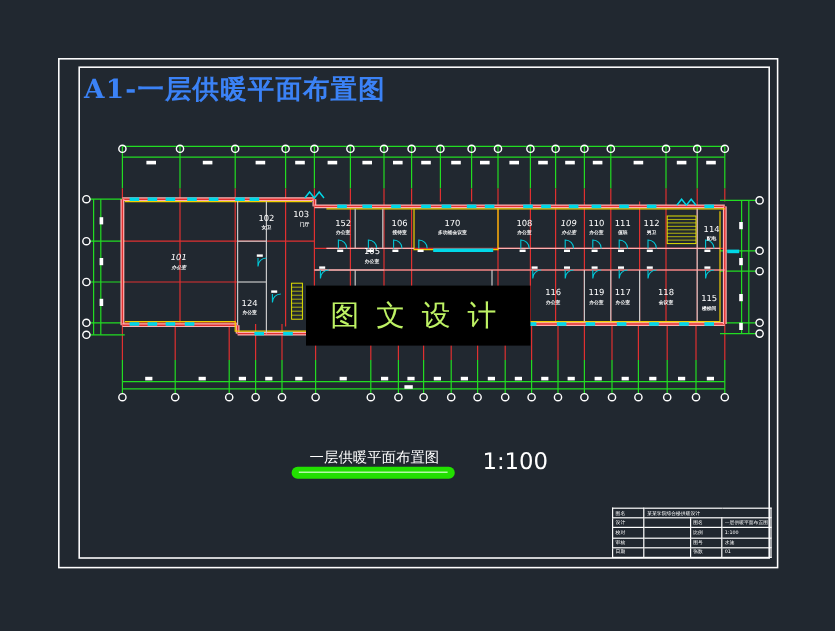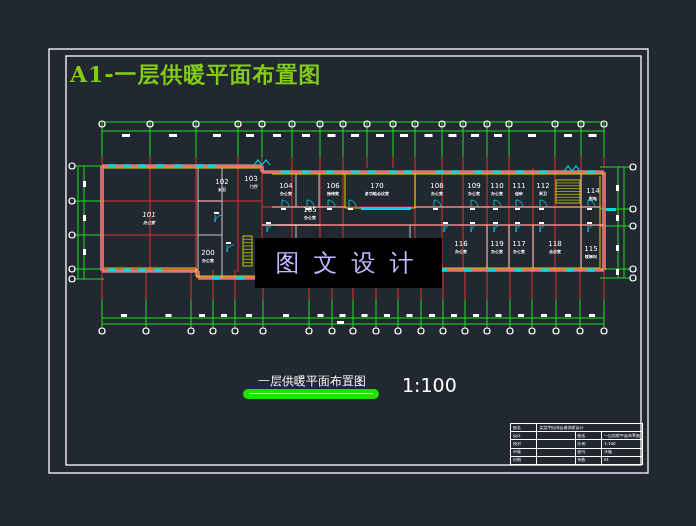"A1-一层供暖平面布置图" .title-main { color: #84cc16 -> #3b82f6 }
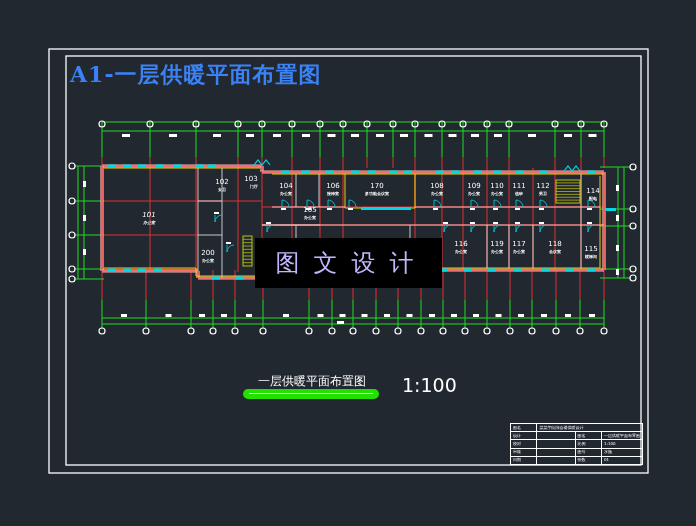"104" div.rn { text: 104 -> 152 }
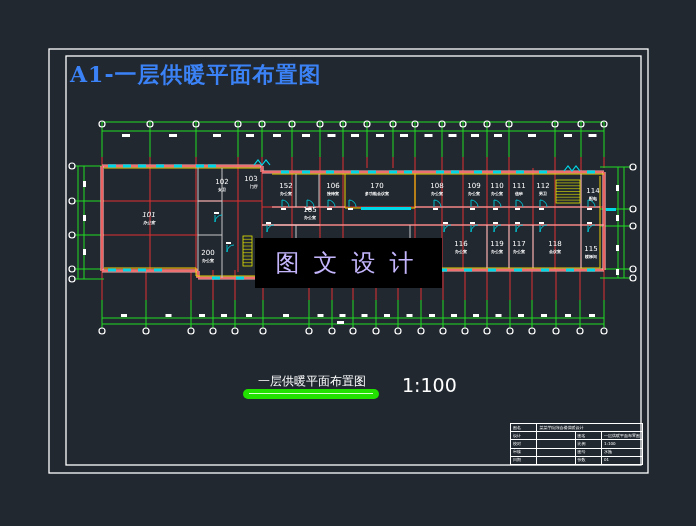"109" div.room-label { font-style: none -> italic }
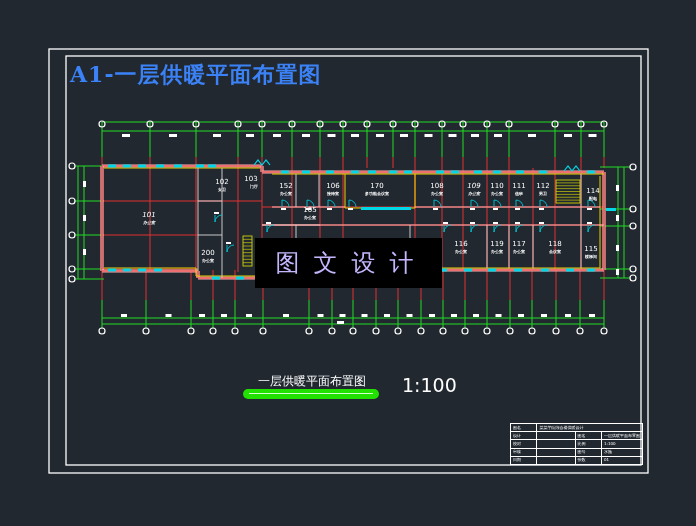"200" div.rn { text: 200 -> 124 }
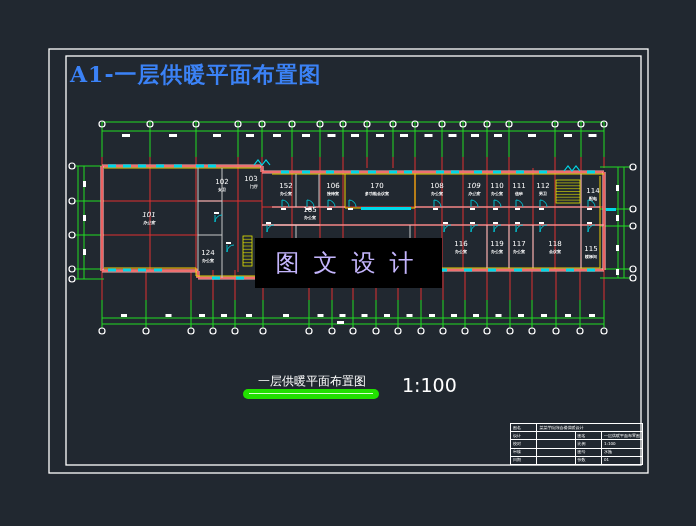"图文设计" .watermark { color: #c4b5fd -> #bef264 }
